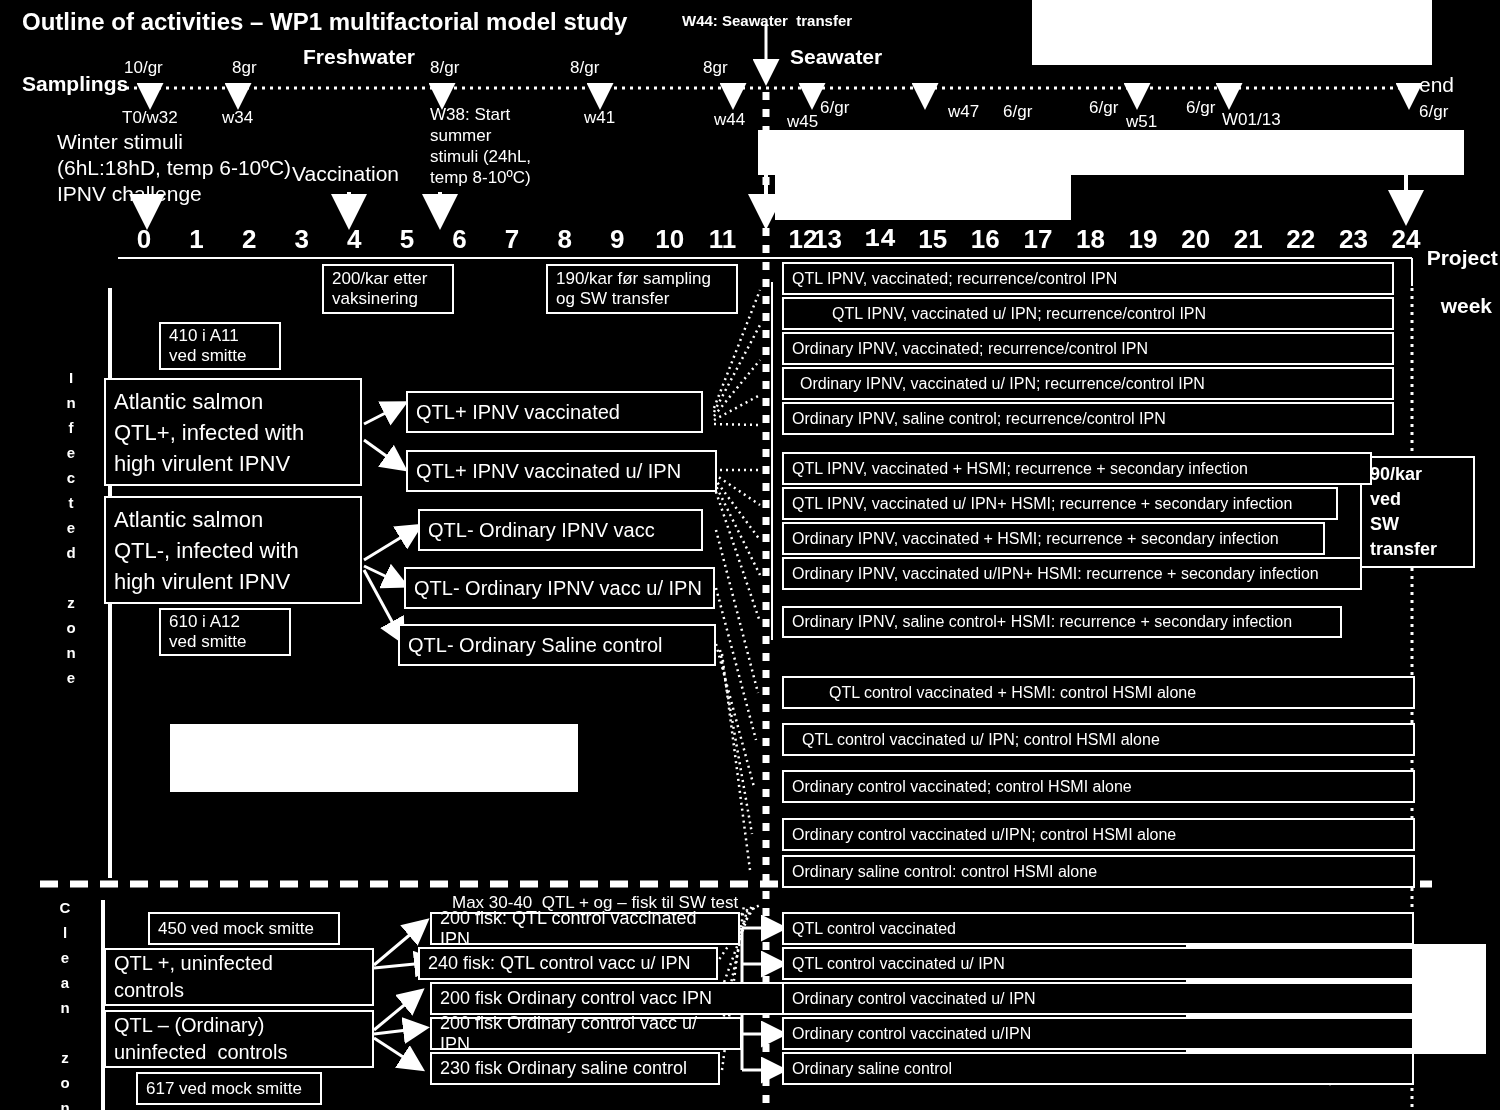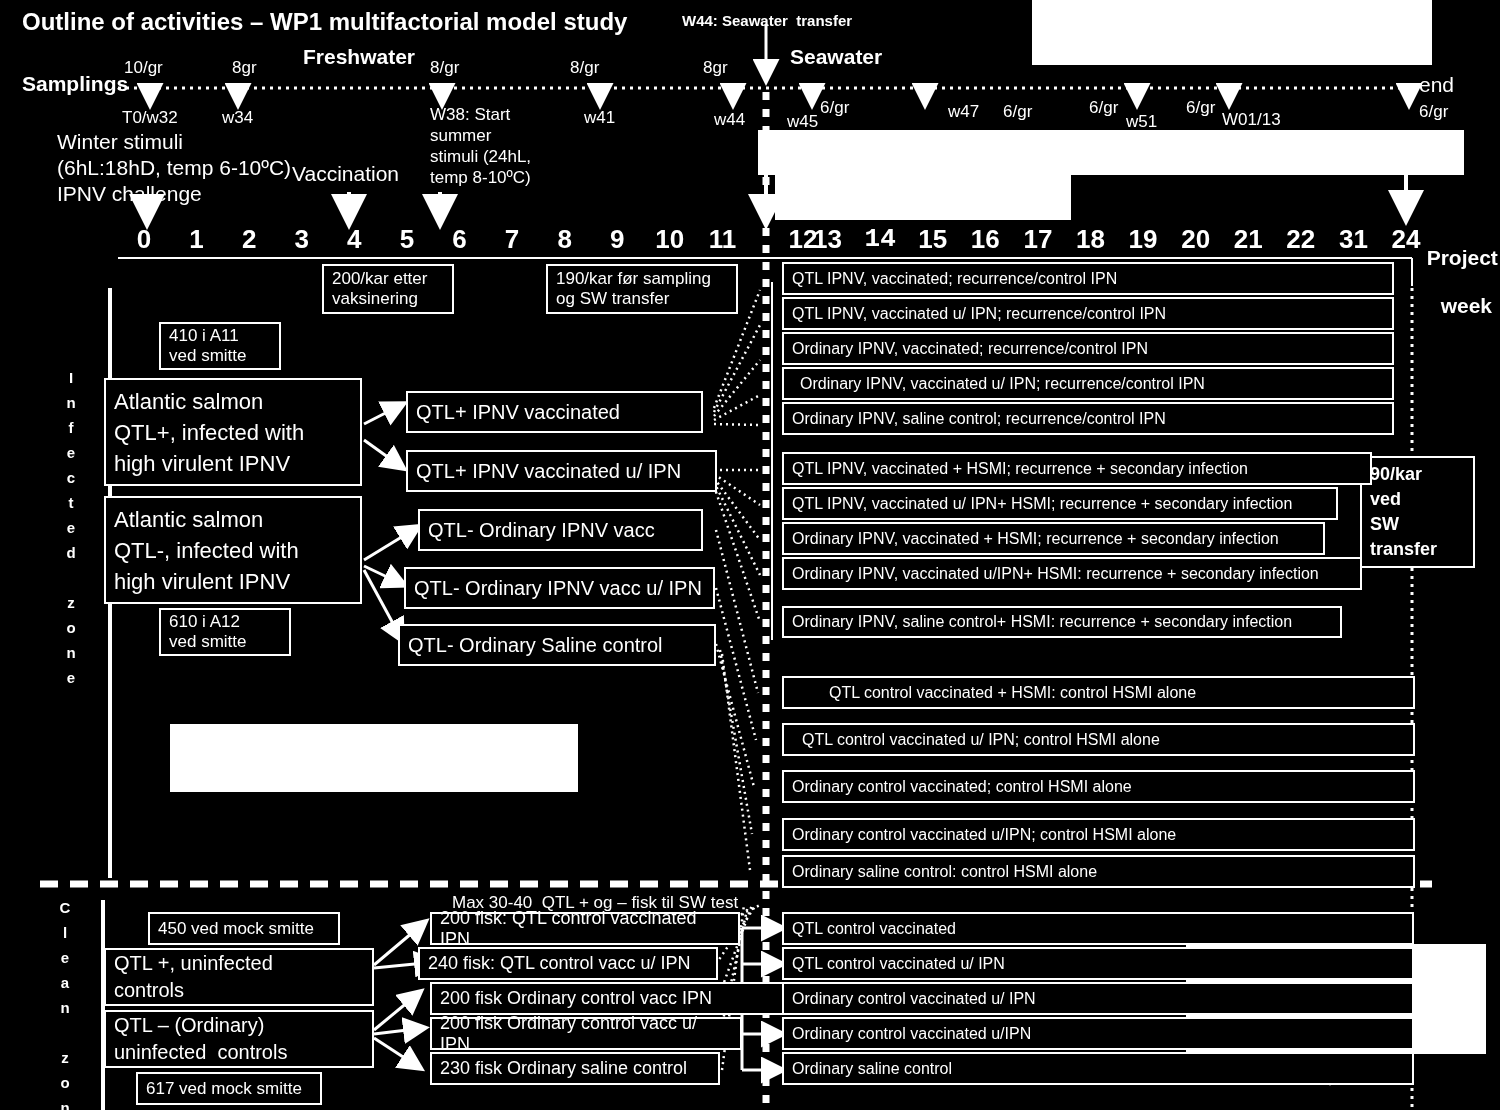"31" div.weeknum { text: 31 -> 23 }
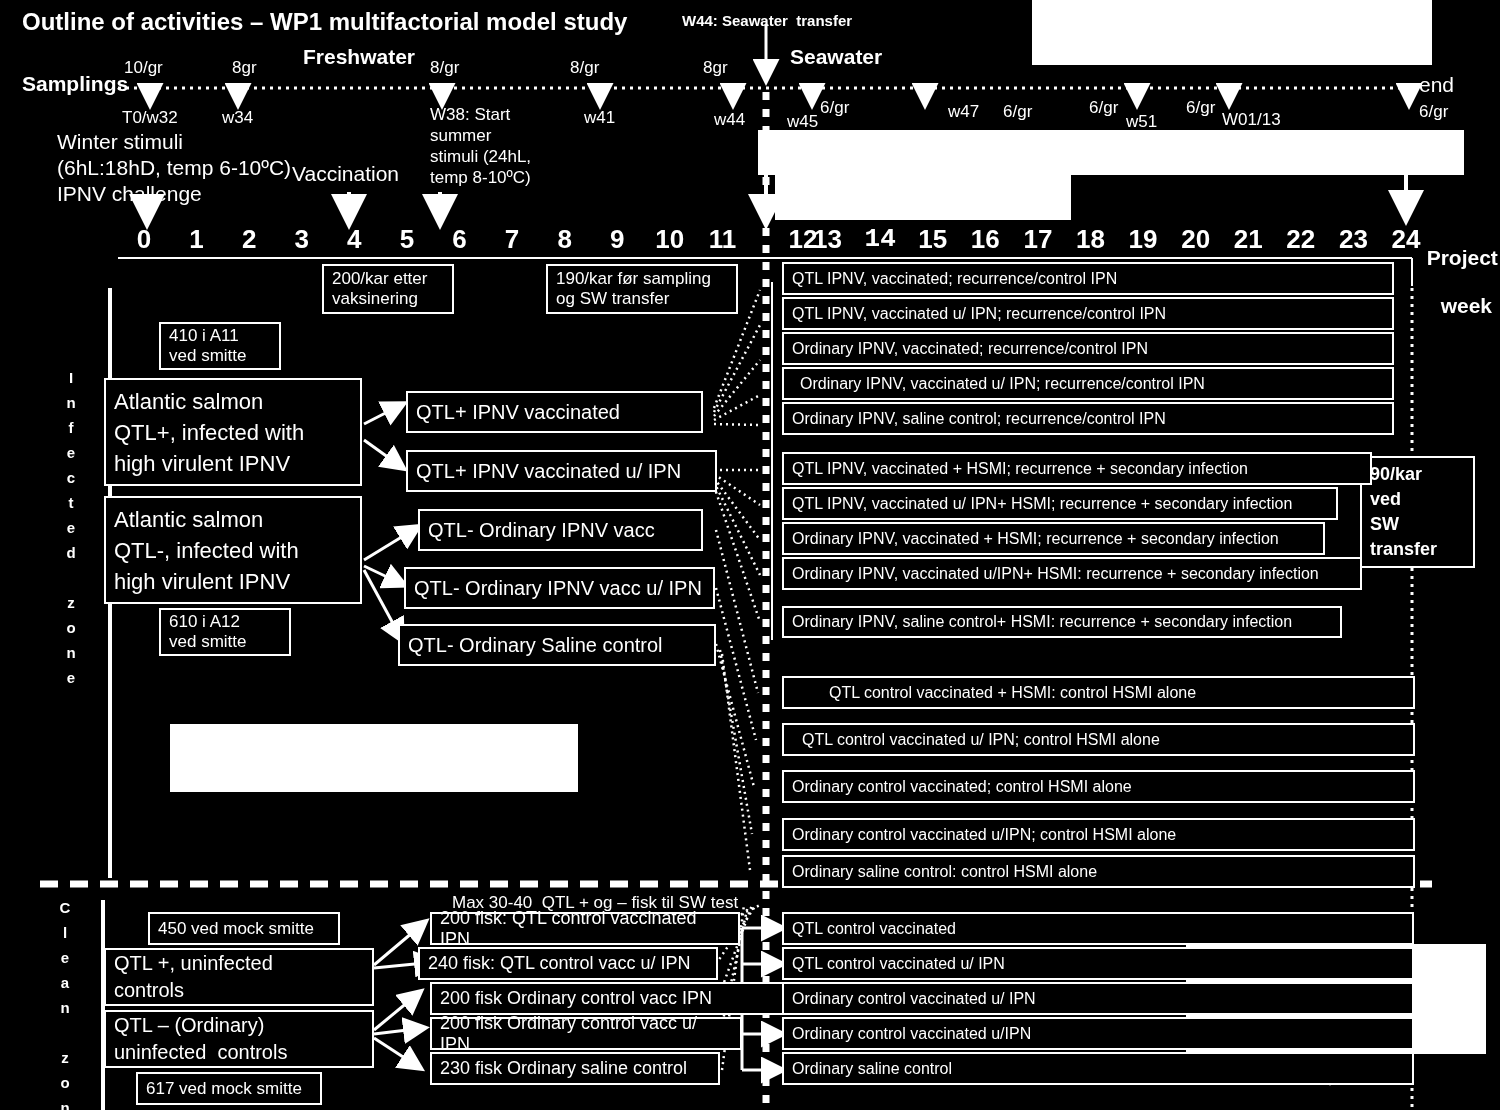"QTL IPNV, vaccinated u/ IPN;" div.box { padding-left: none -> 40px }
